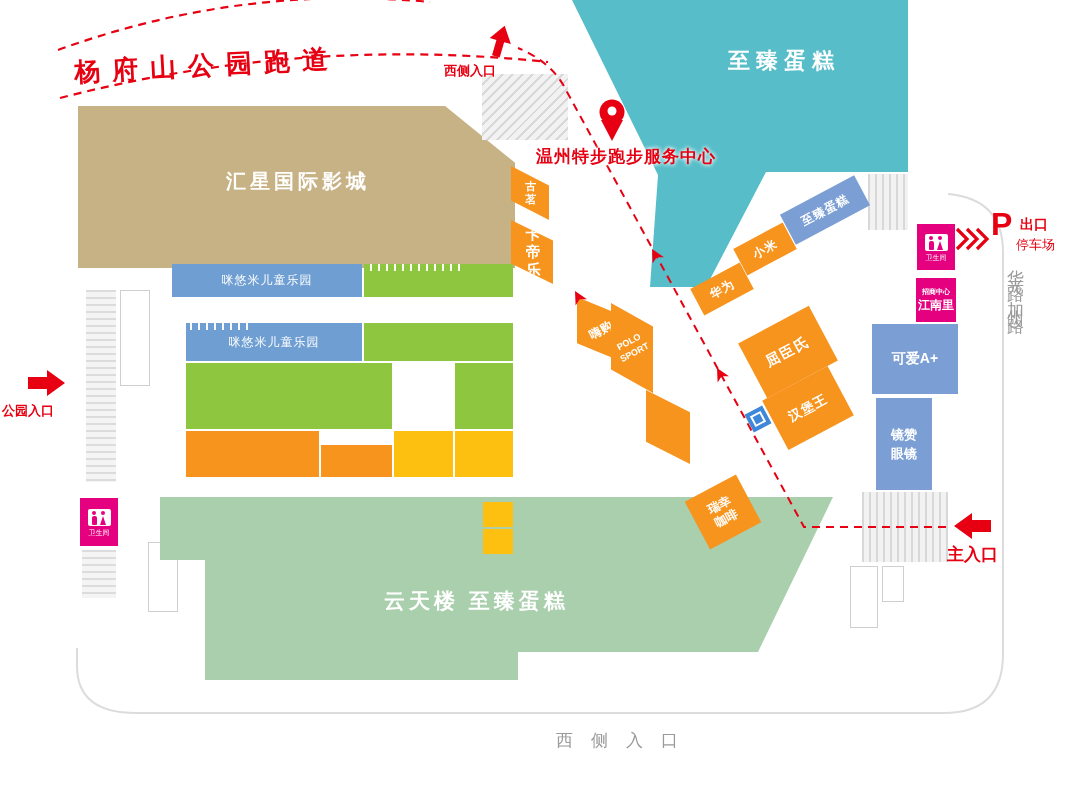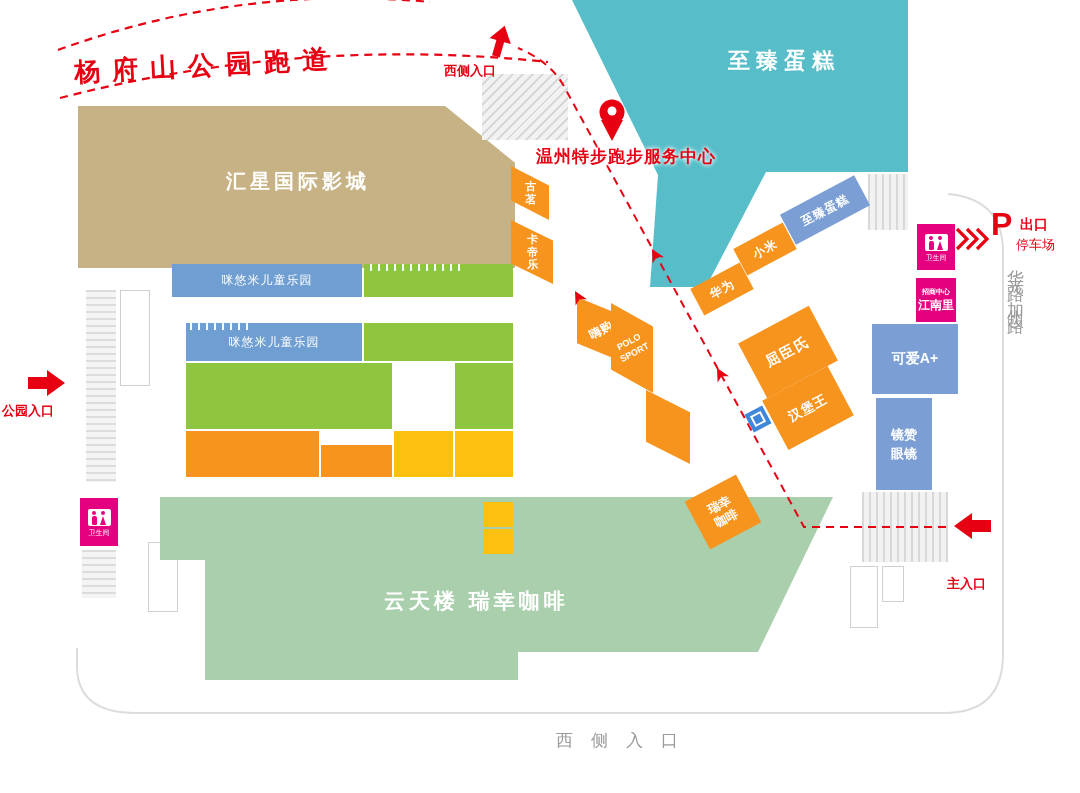"卡帝乐" span.stack { font-size: 11px -> 15px }
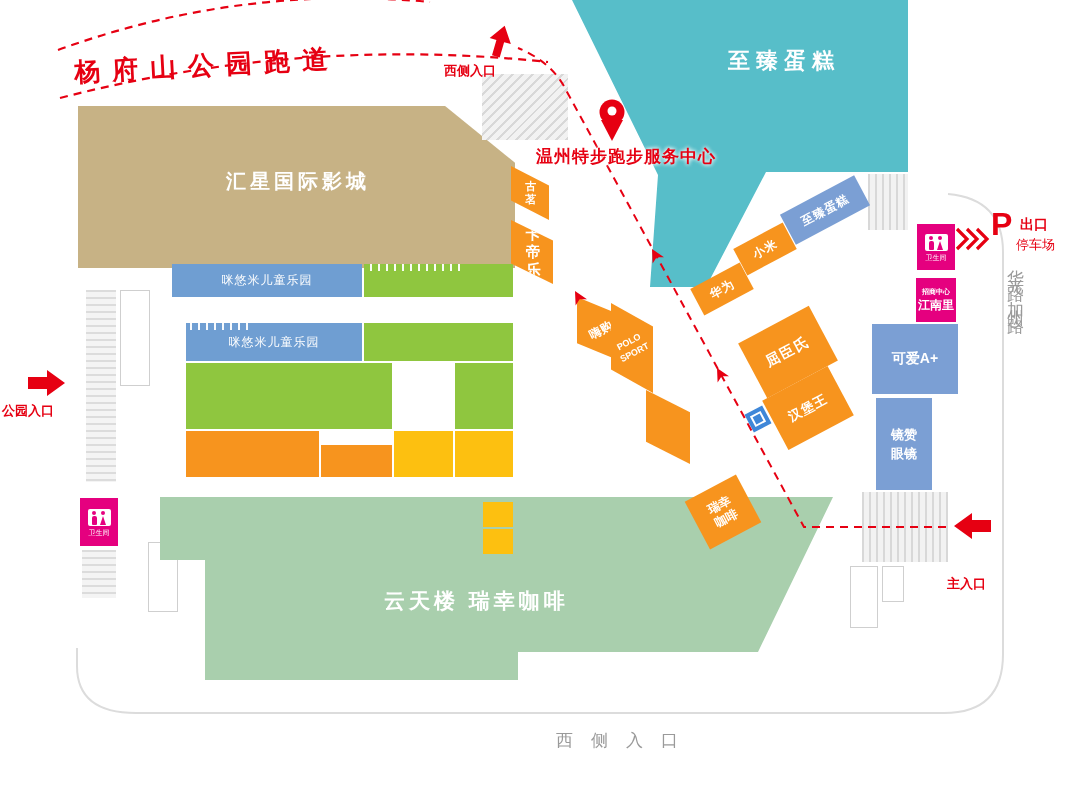"主入口" div.toptext { font-size: 13px -> 17px; margin-top: 32px -> none }
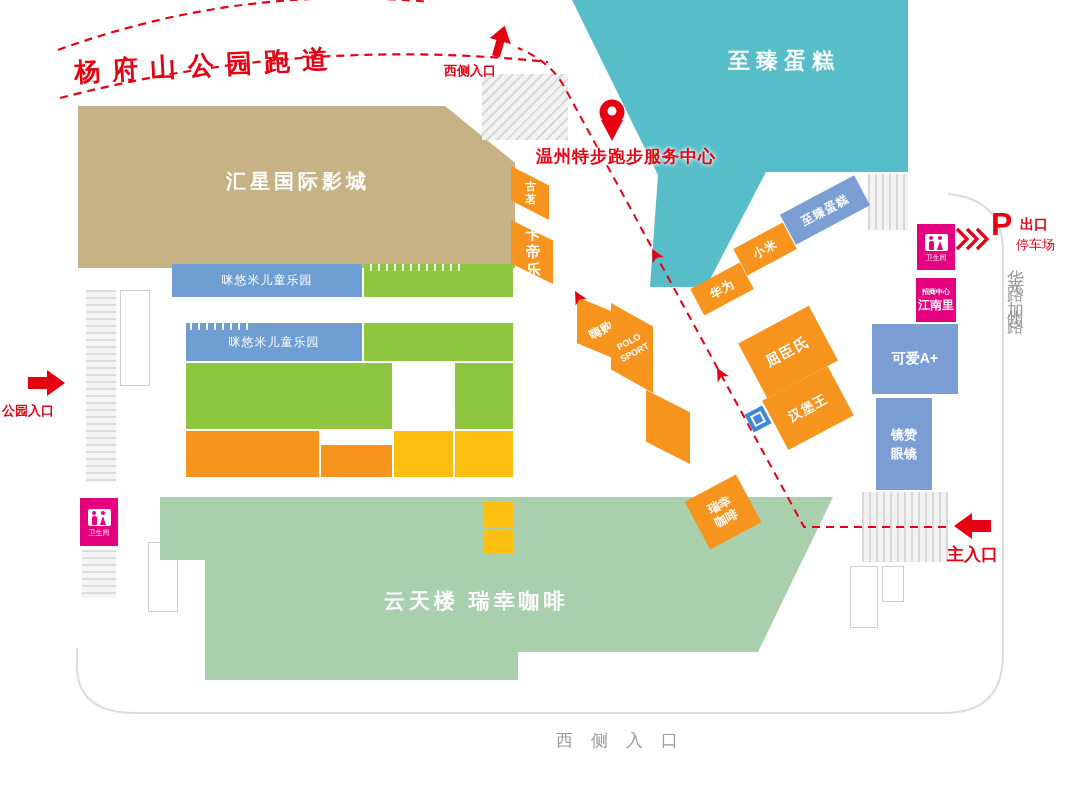"云天楼 瑞幸咖啡" div.abs { text: 瑞幸咖啡 -> 至臻蛋糕 }
